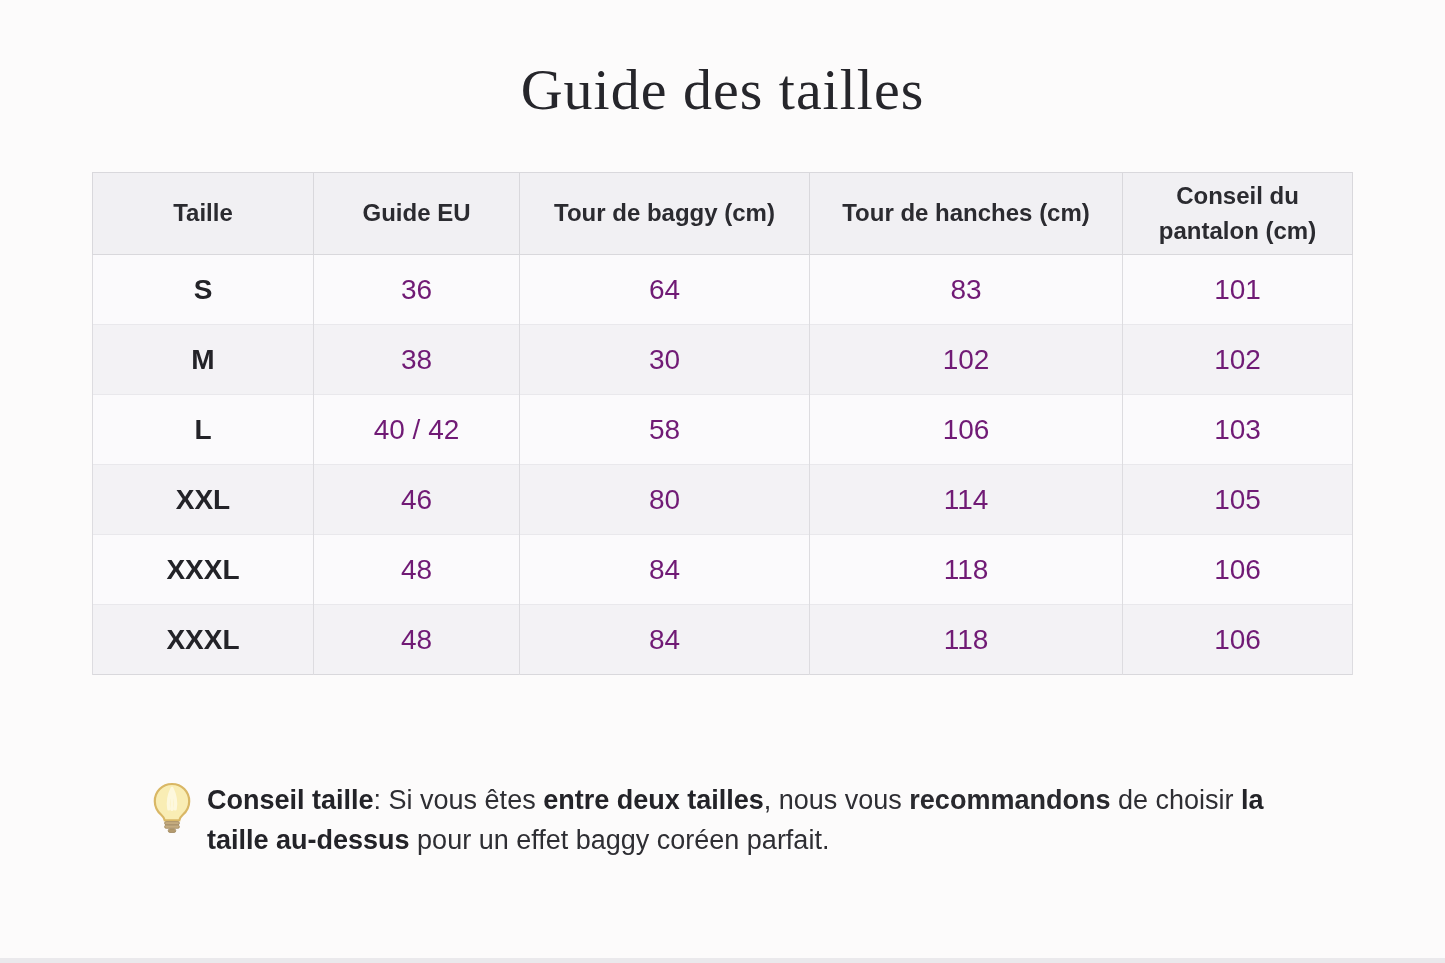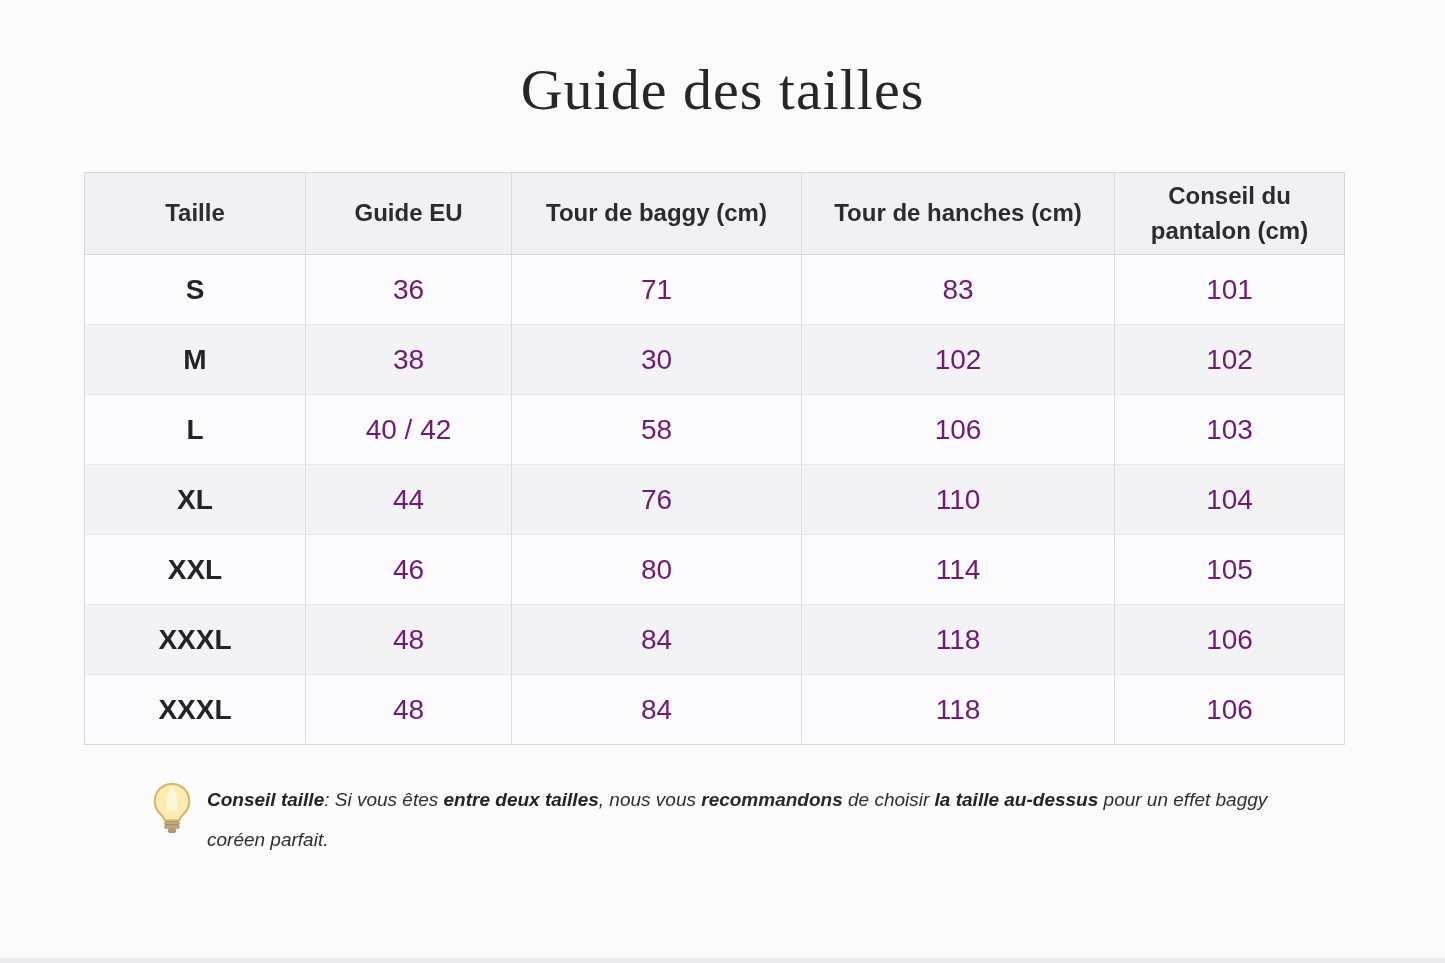"Taille" table.size-table { left: 84px -> 92px }
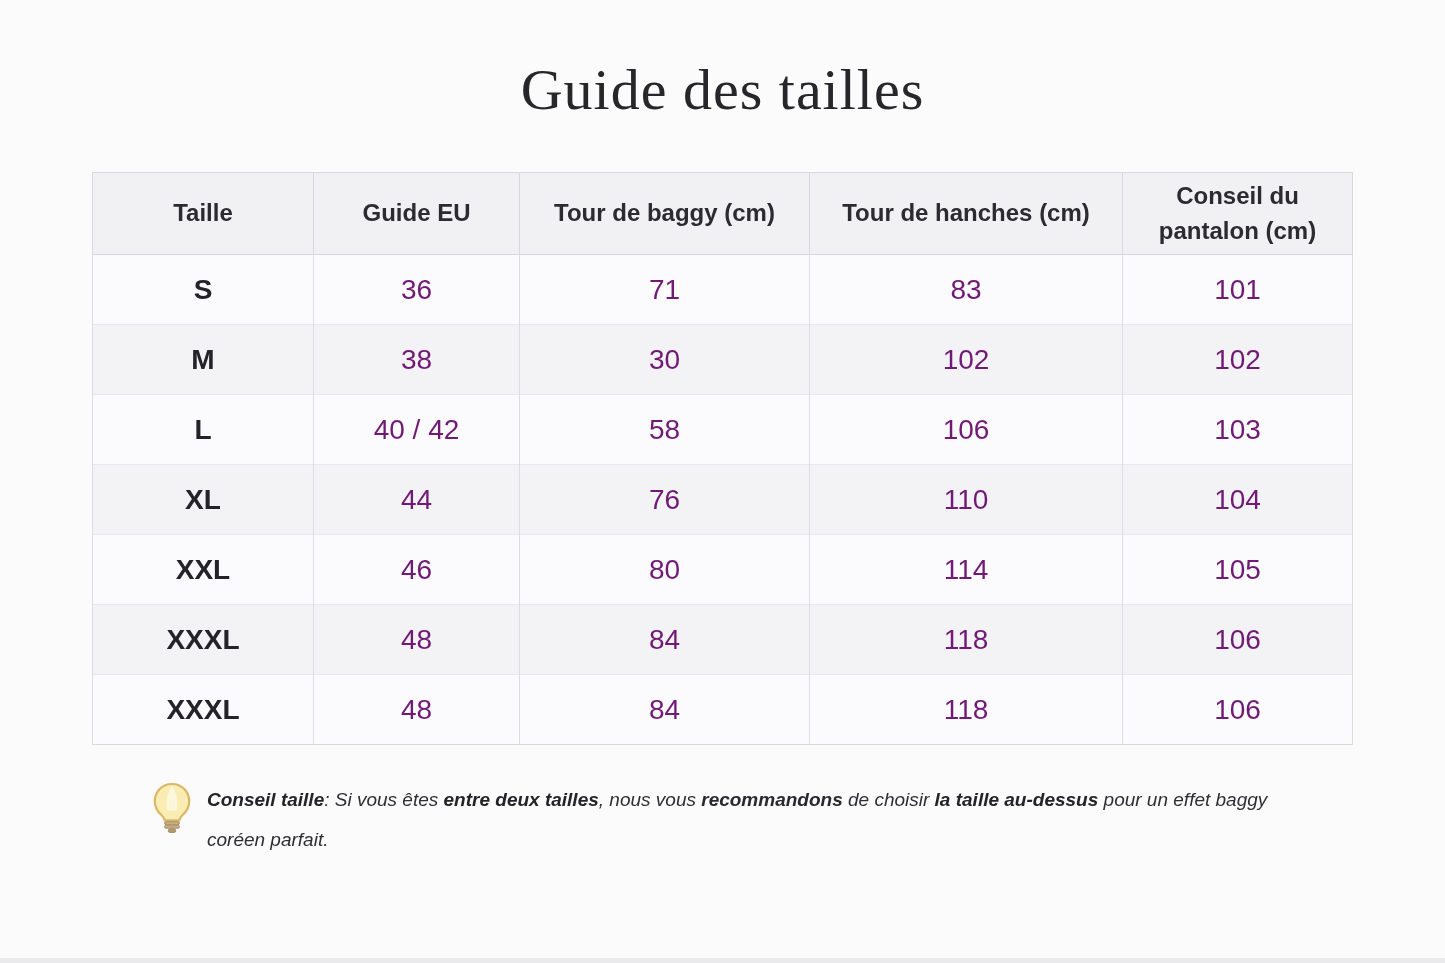"71" td { text: 71 -> 64 }
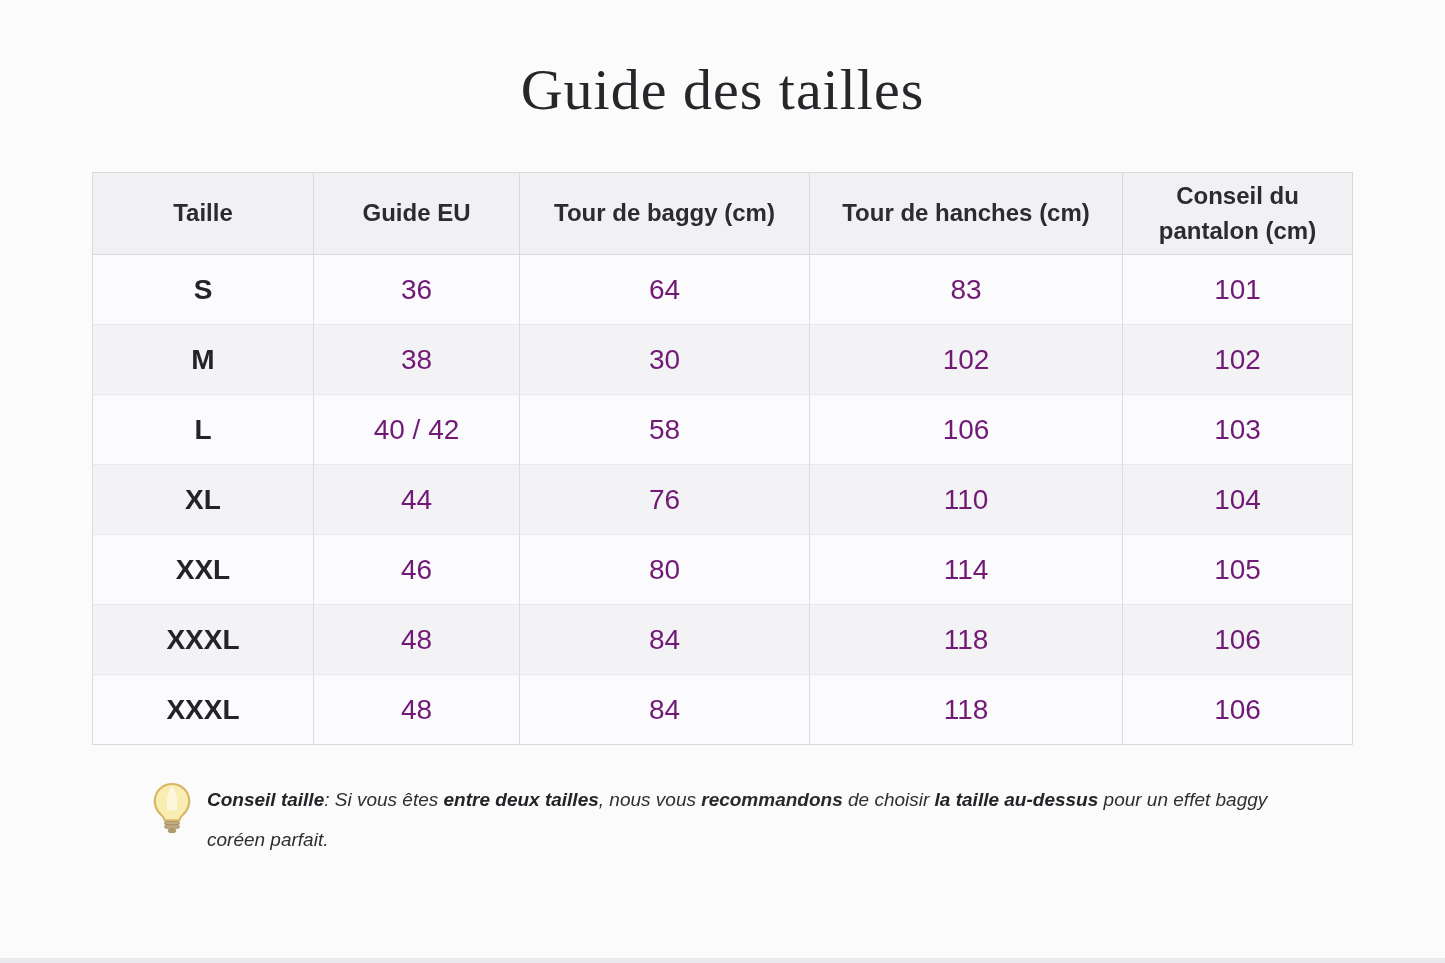"XL" tr { html: <tr> <td>XL</td> <td>44</td> <td>76</td> <td>110</td> <td>104</td> </tr> -> none }
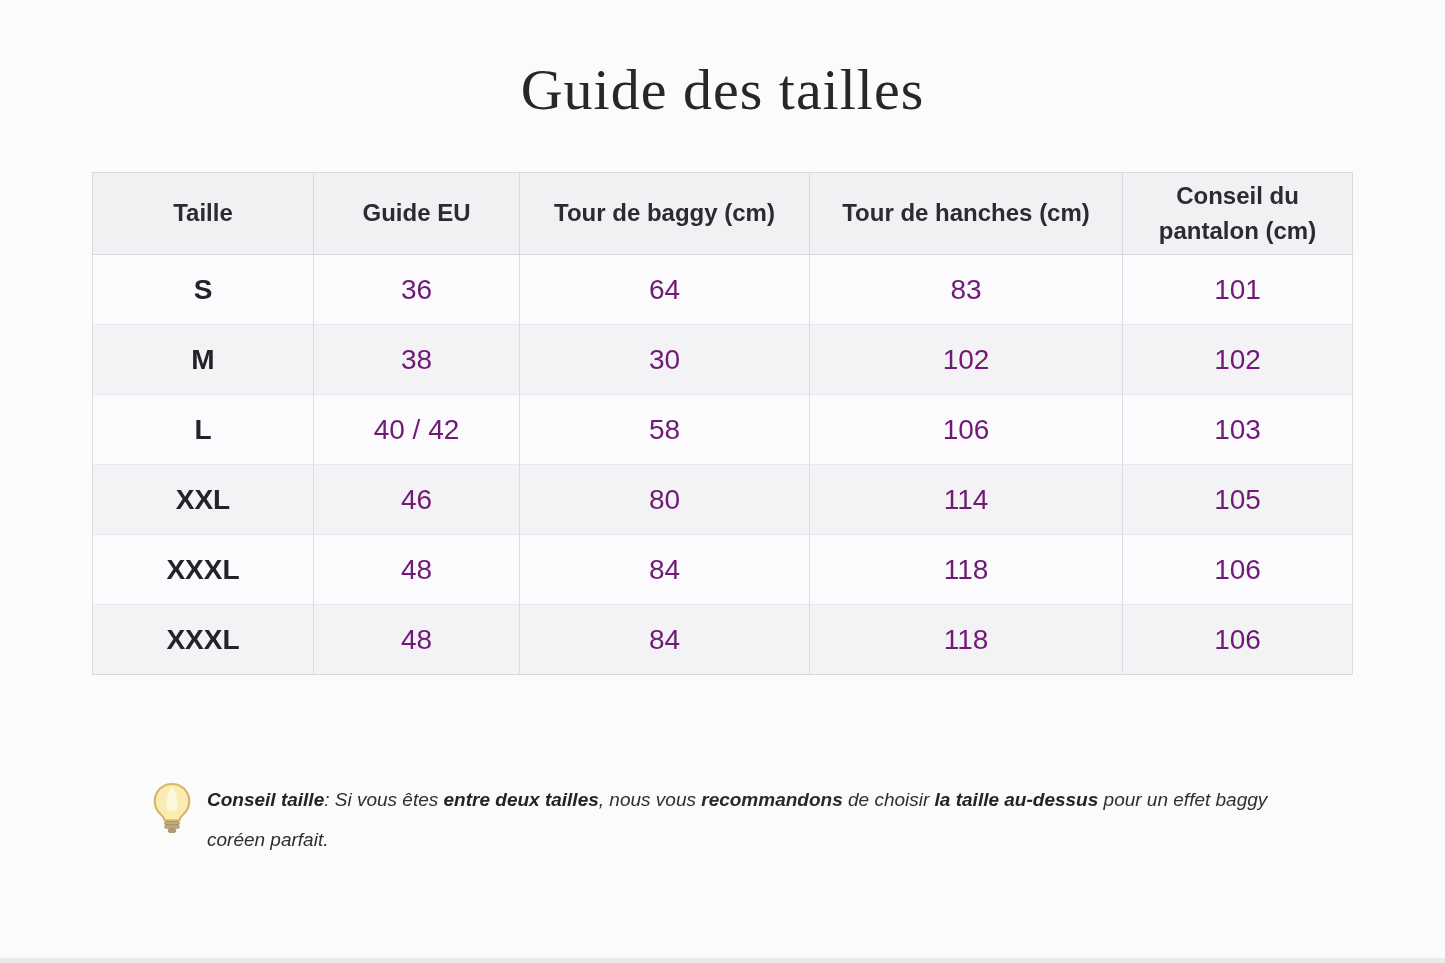"Conseil taille: Si vous êtes" .note-text { font-size: 19px -> 27px; font-style: italic -> none }
